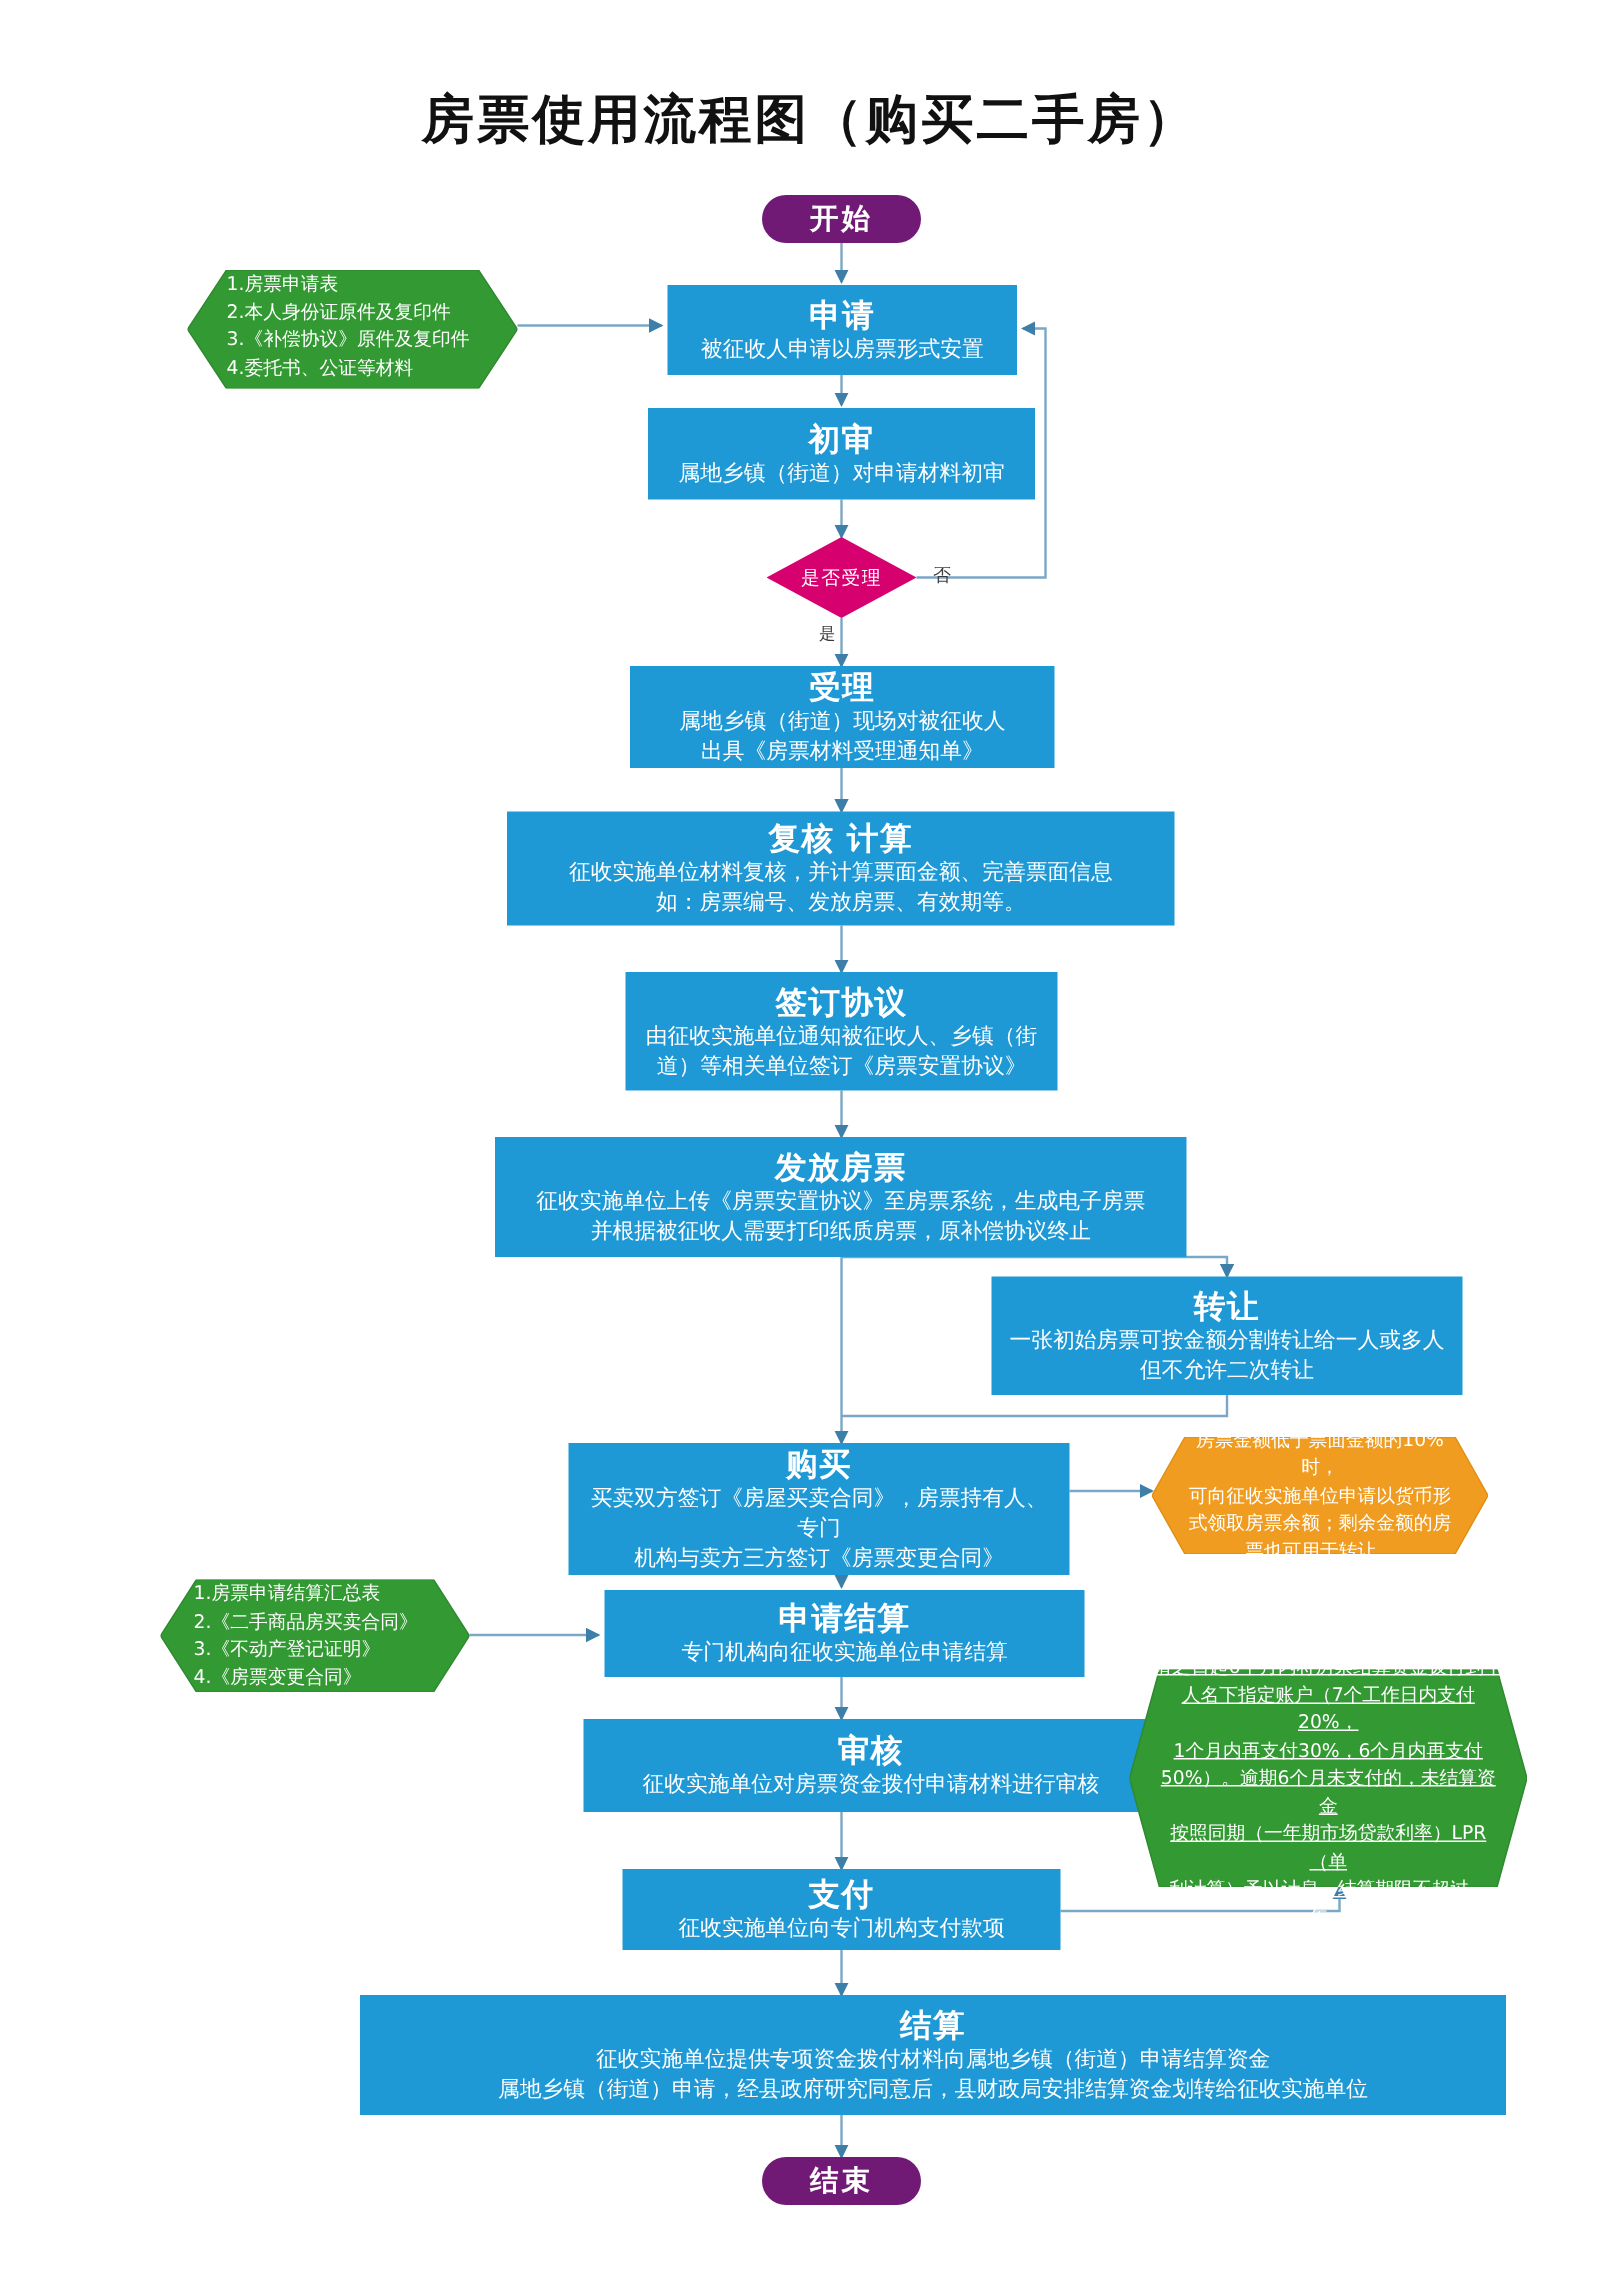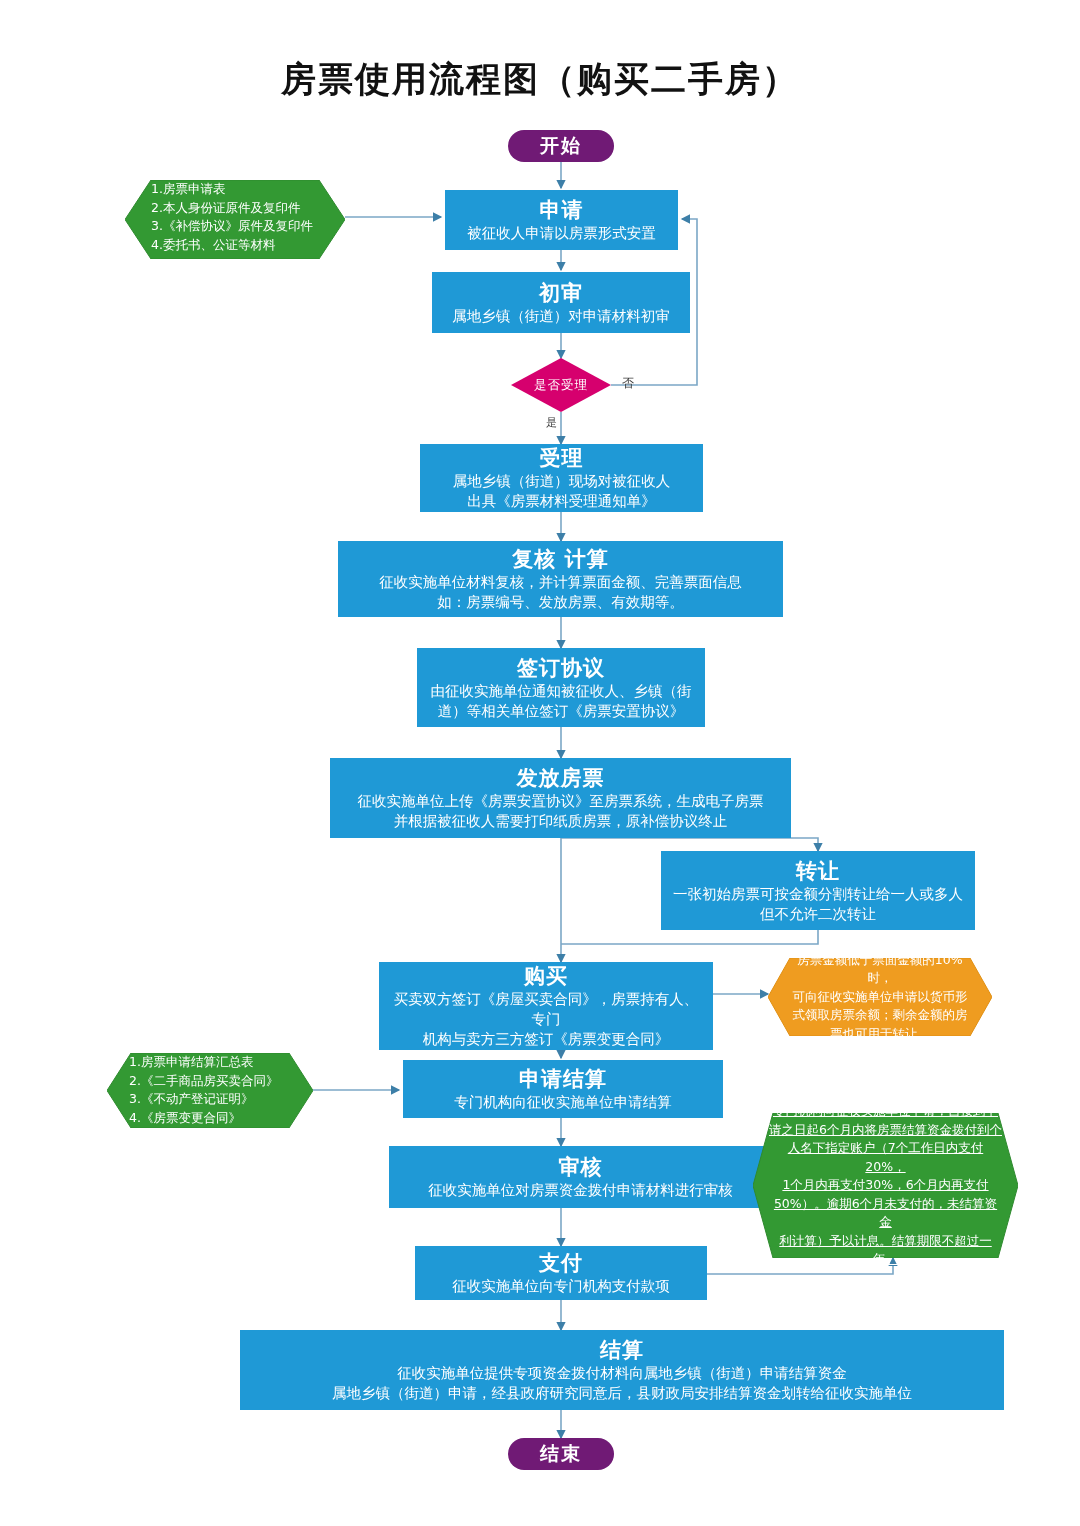"按照同期（一年期市场贷款利率）LPR（单" div.line { html: none -> <div>按照同期（一年期市场贷款利率）LPR（单</div> }
